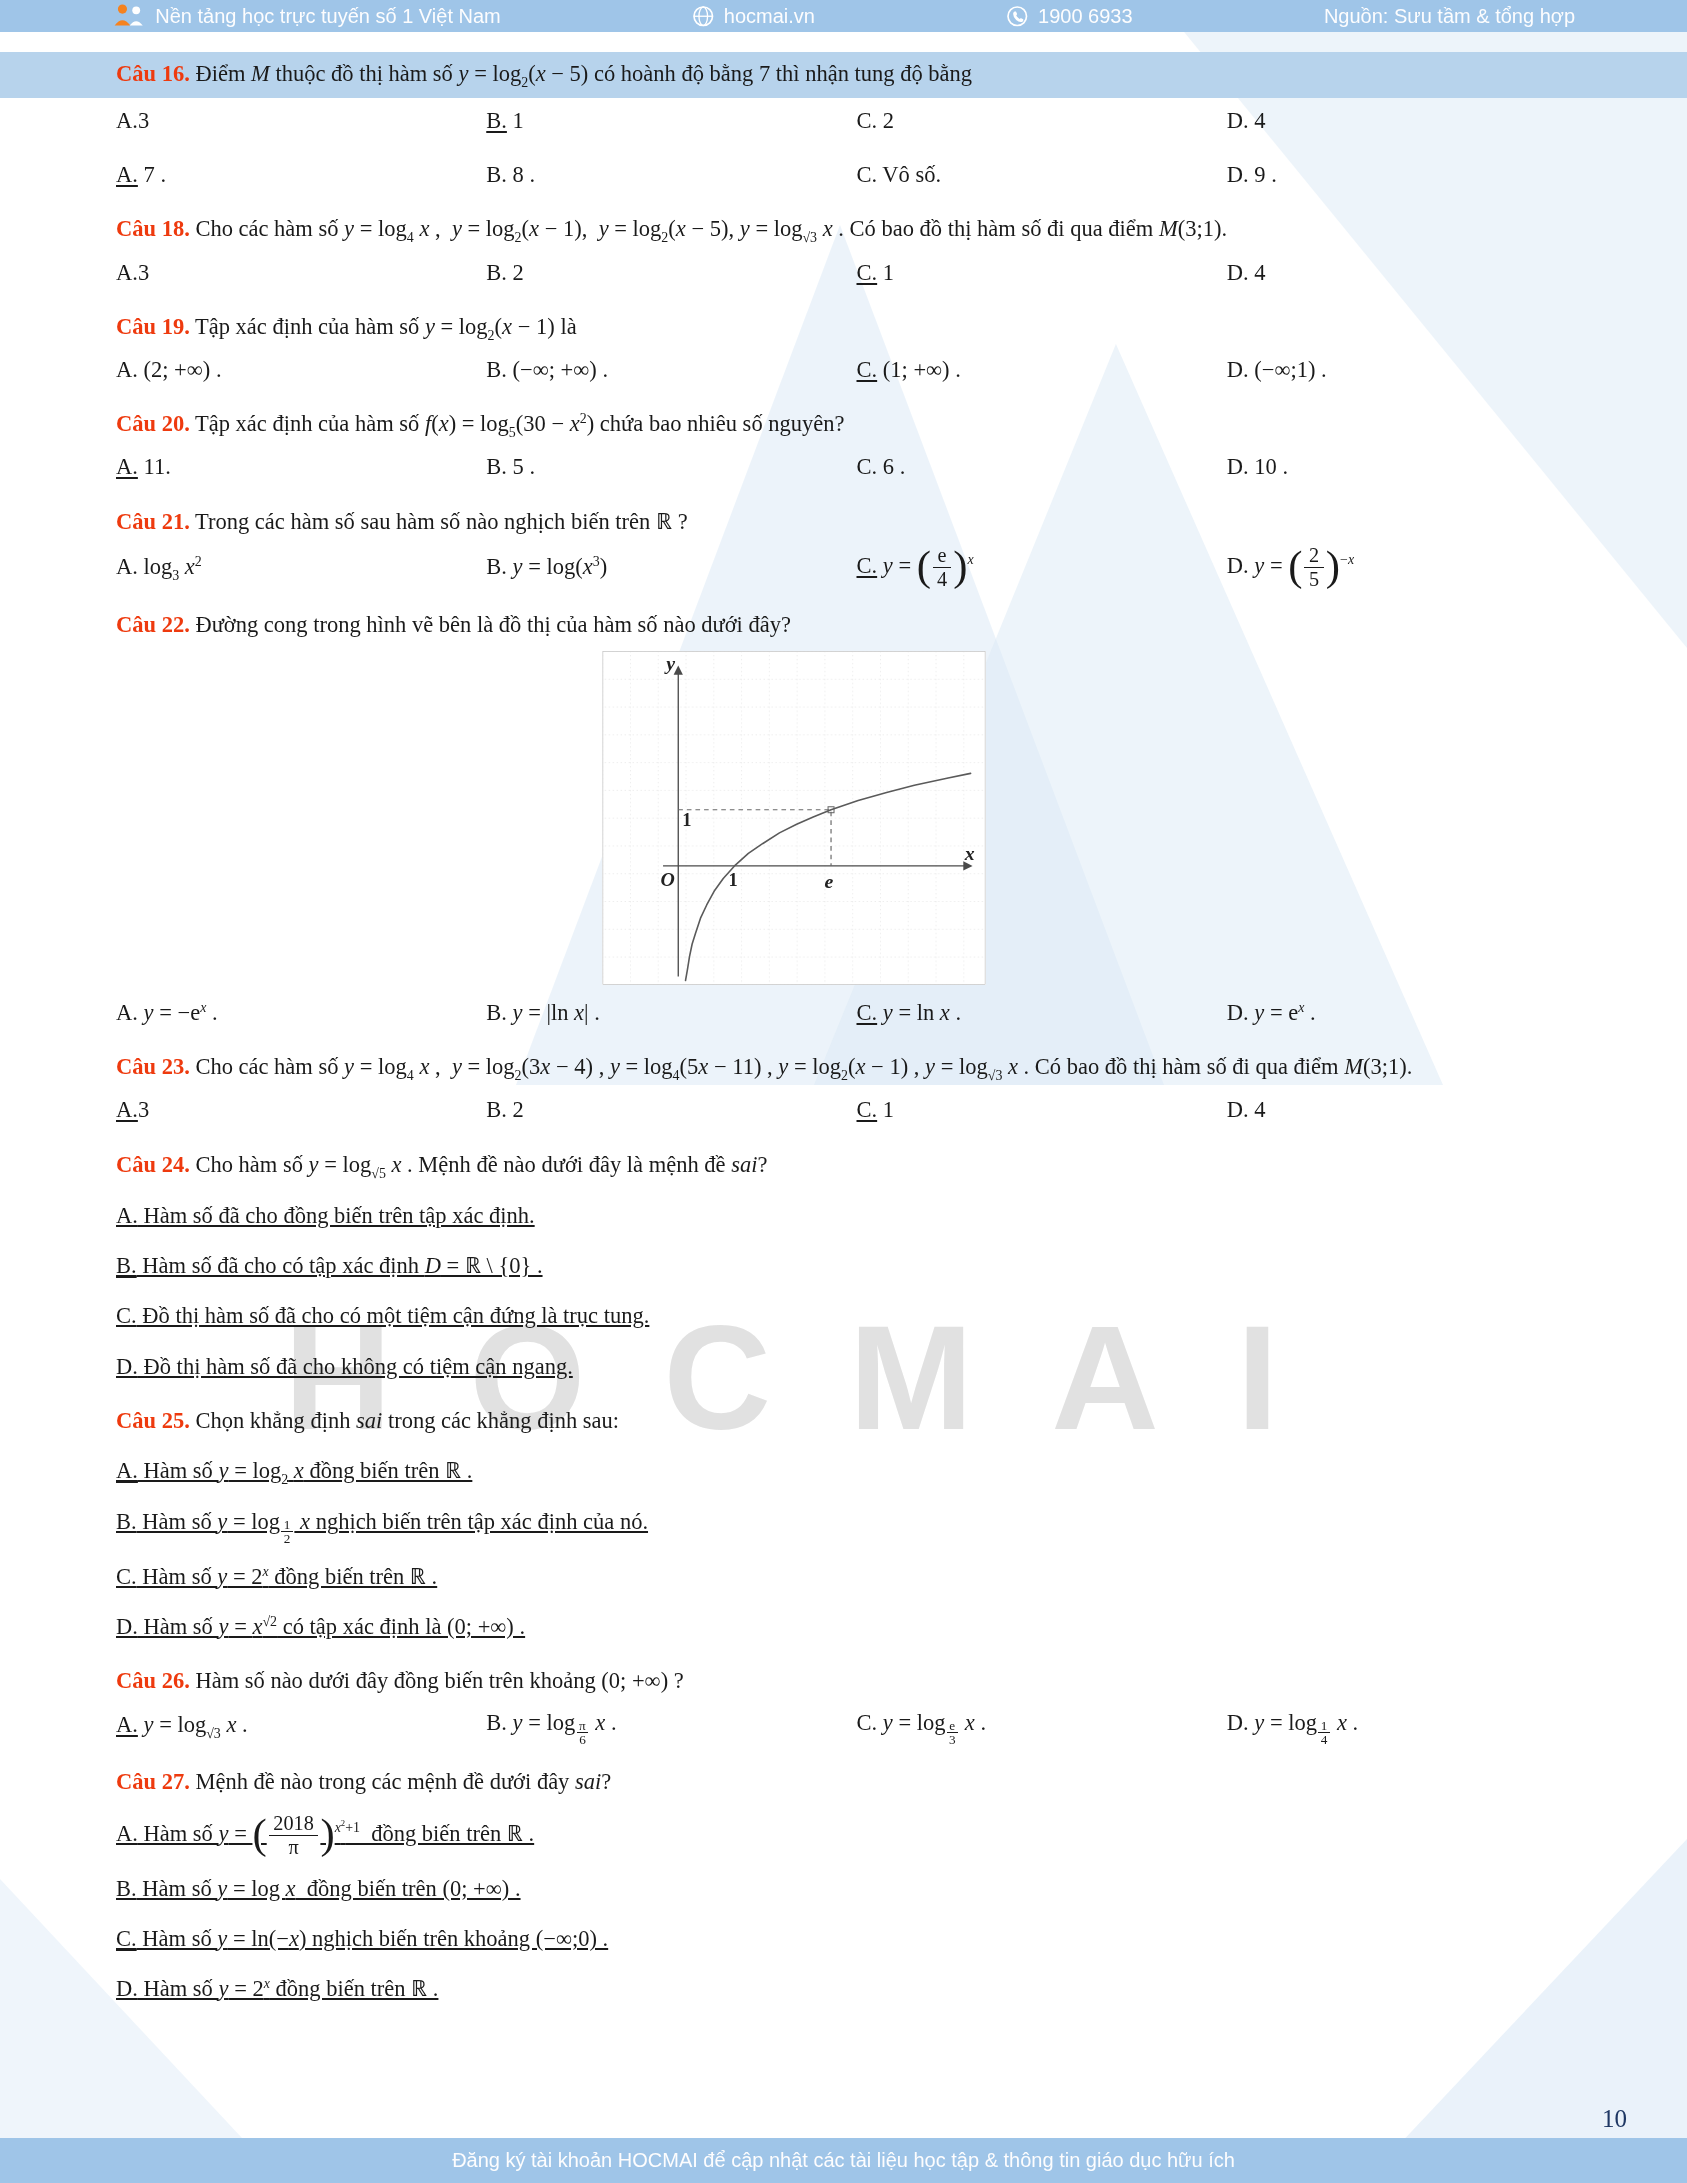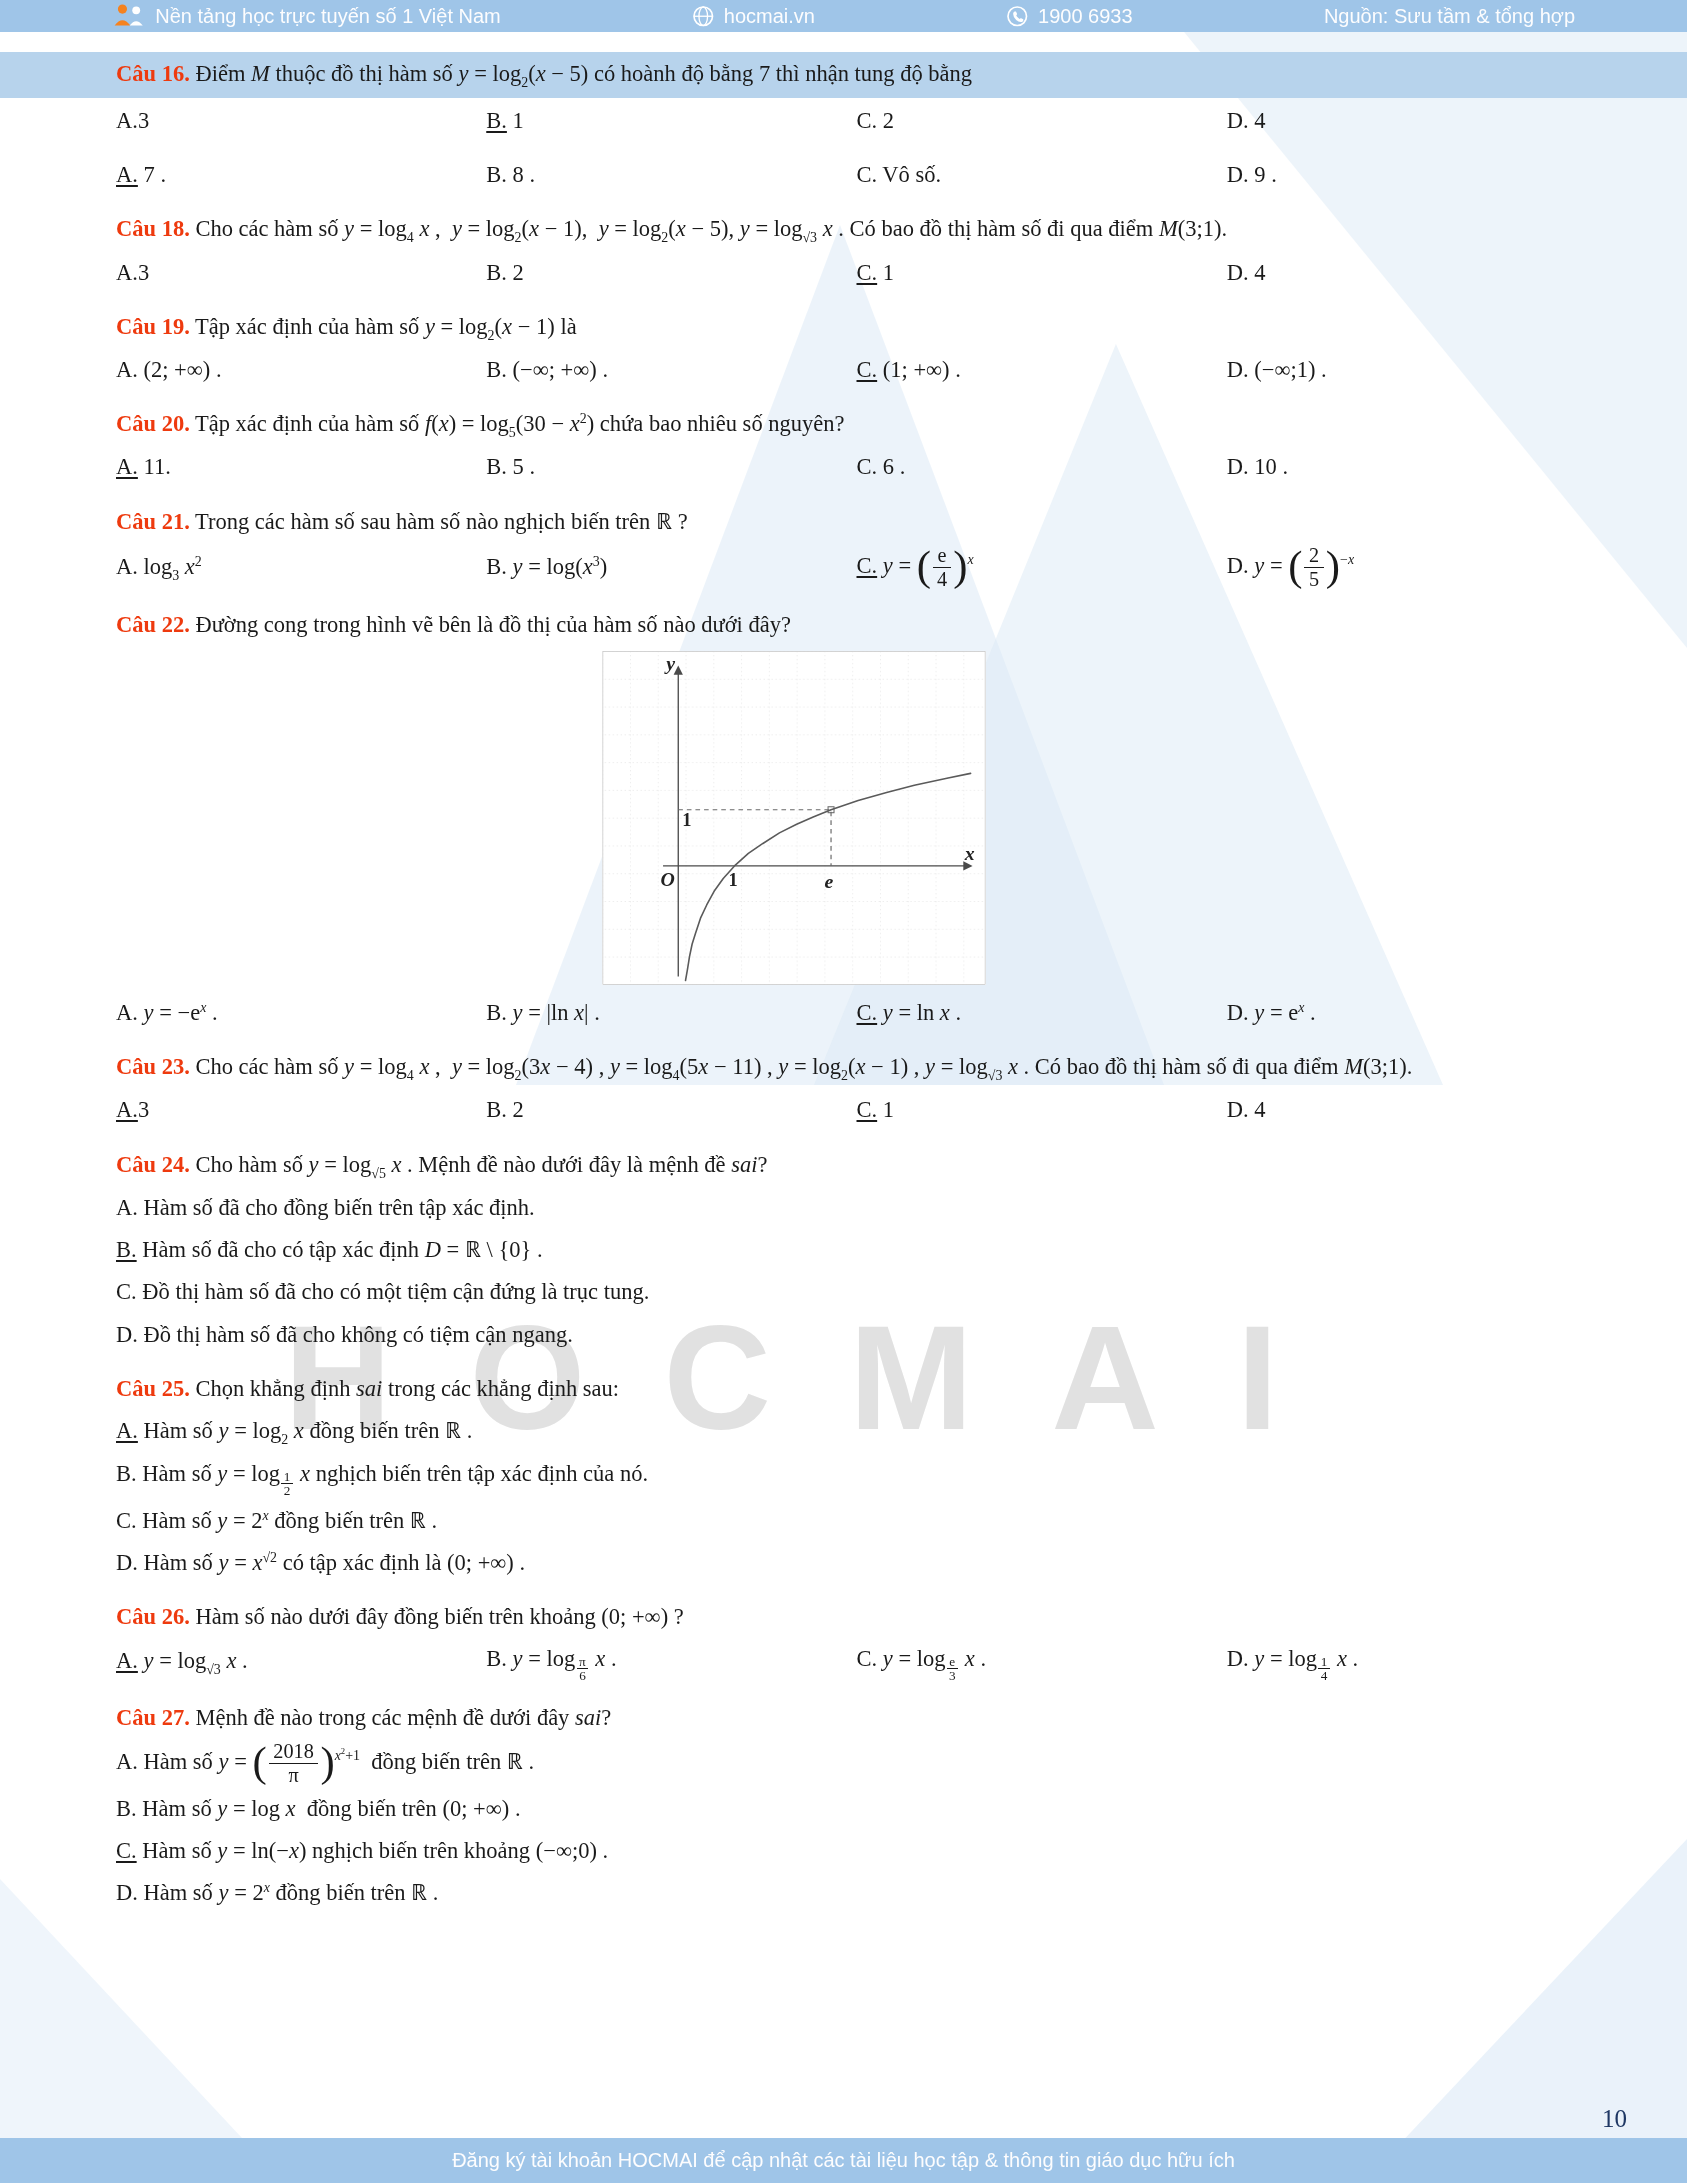"A. Hàm số đã cho" .opts.list .opt { margin: 4px 0 -> 12px 0; text-decoration: none -> underline }
